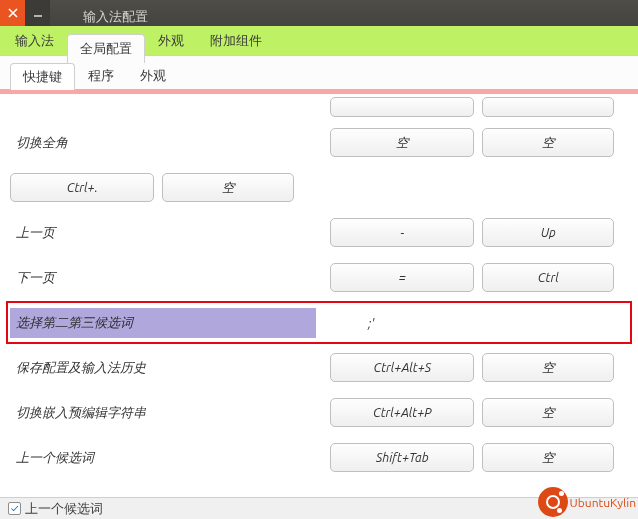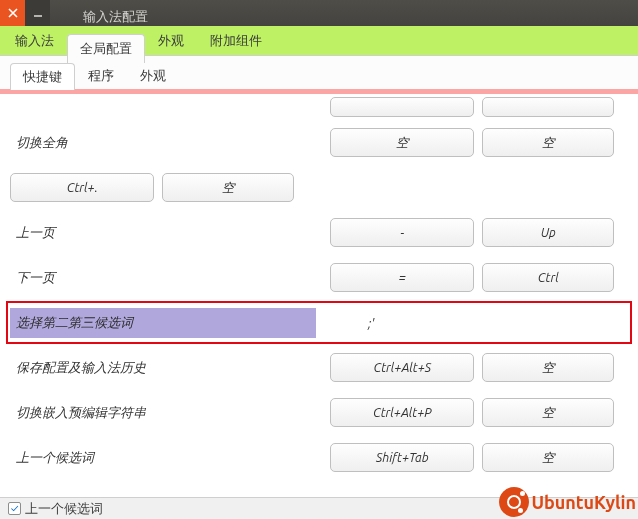"UbuntuKylin" .logo-text { font-size: 18px -> 12px; font-weight: 700 -> 400 }
